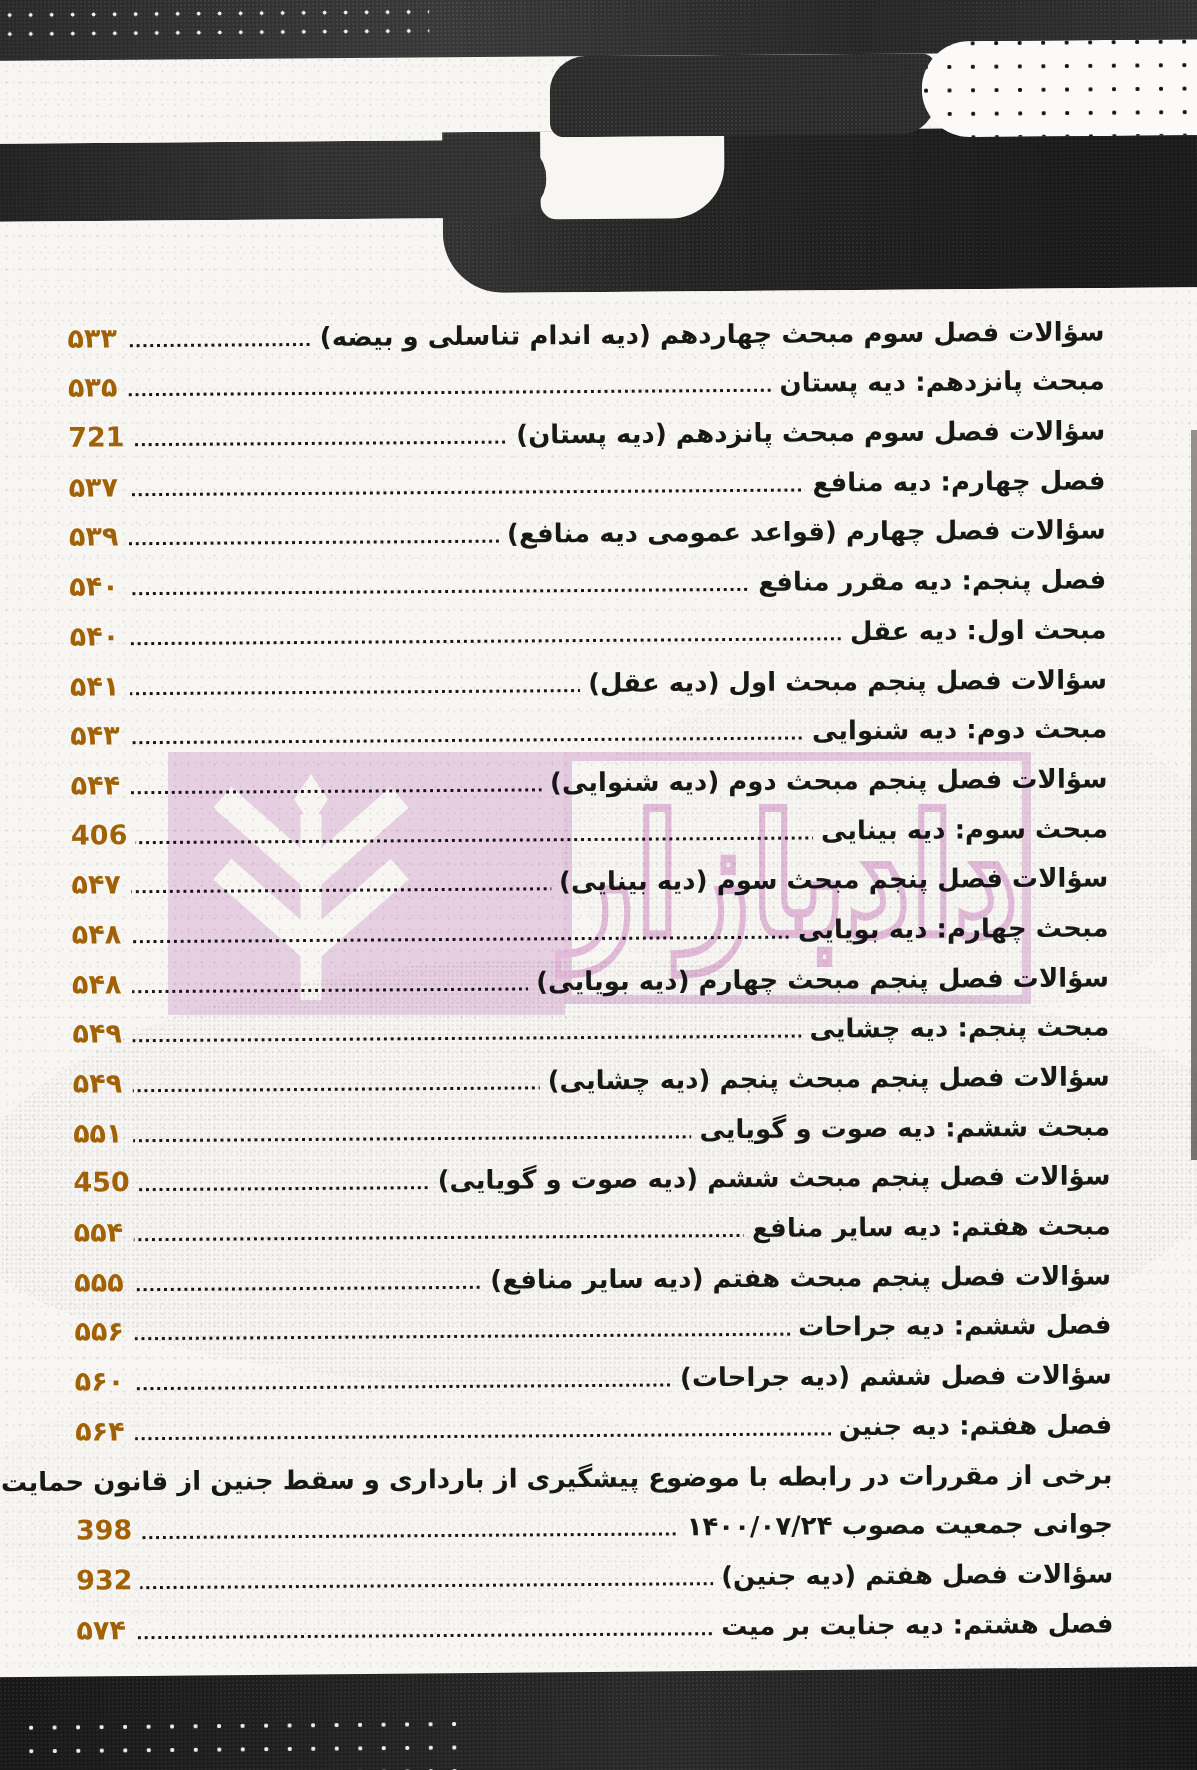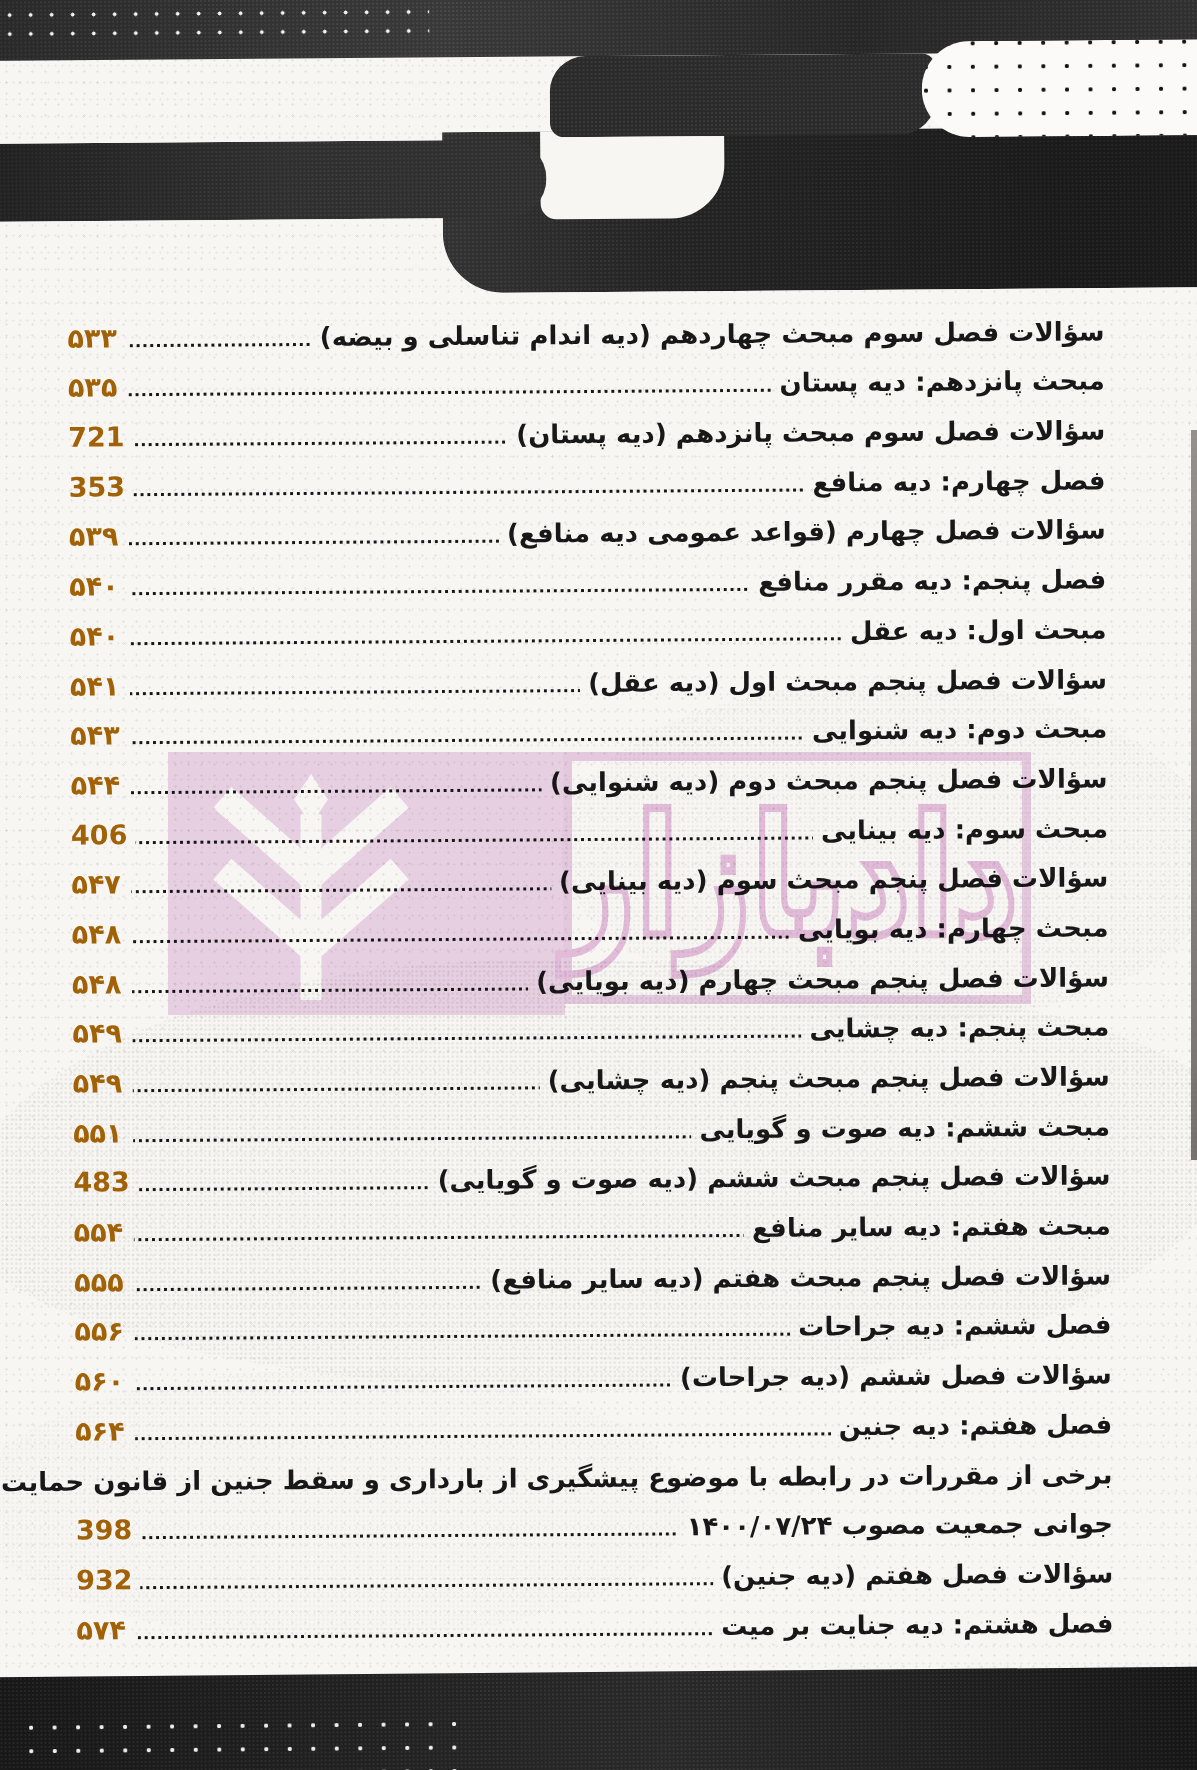"353" span.num { text: 353 -> ۵۳۷ }
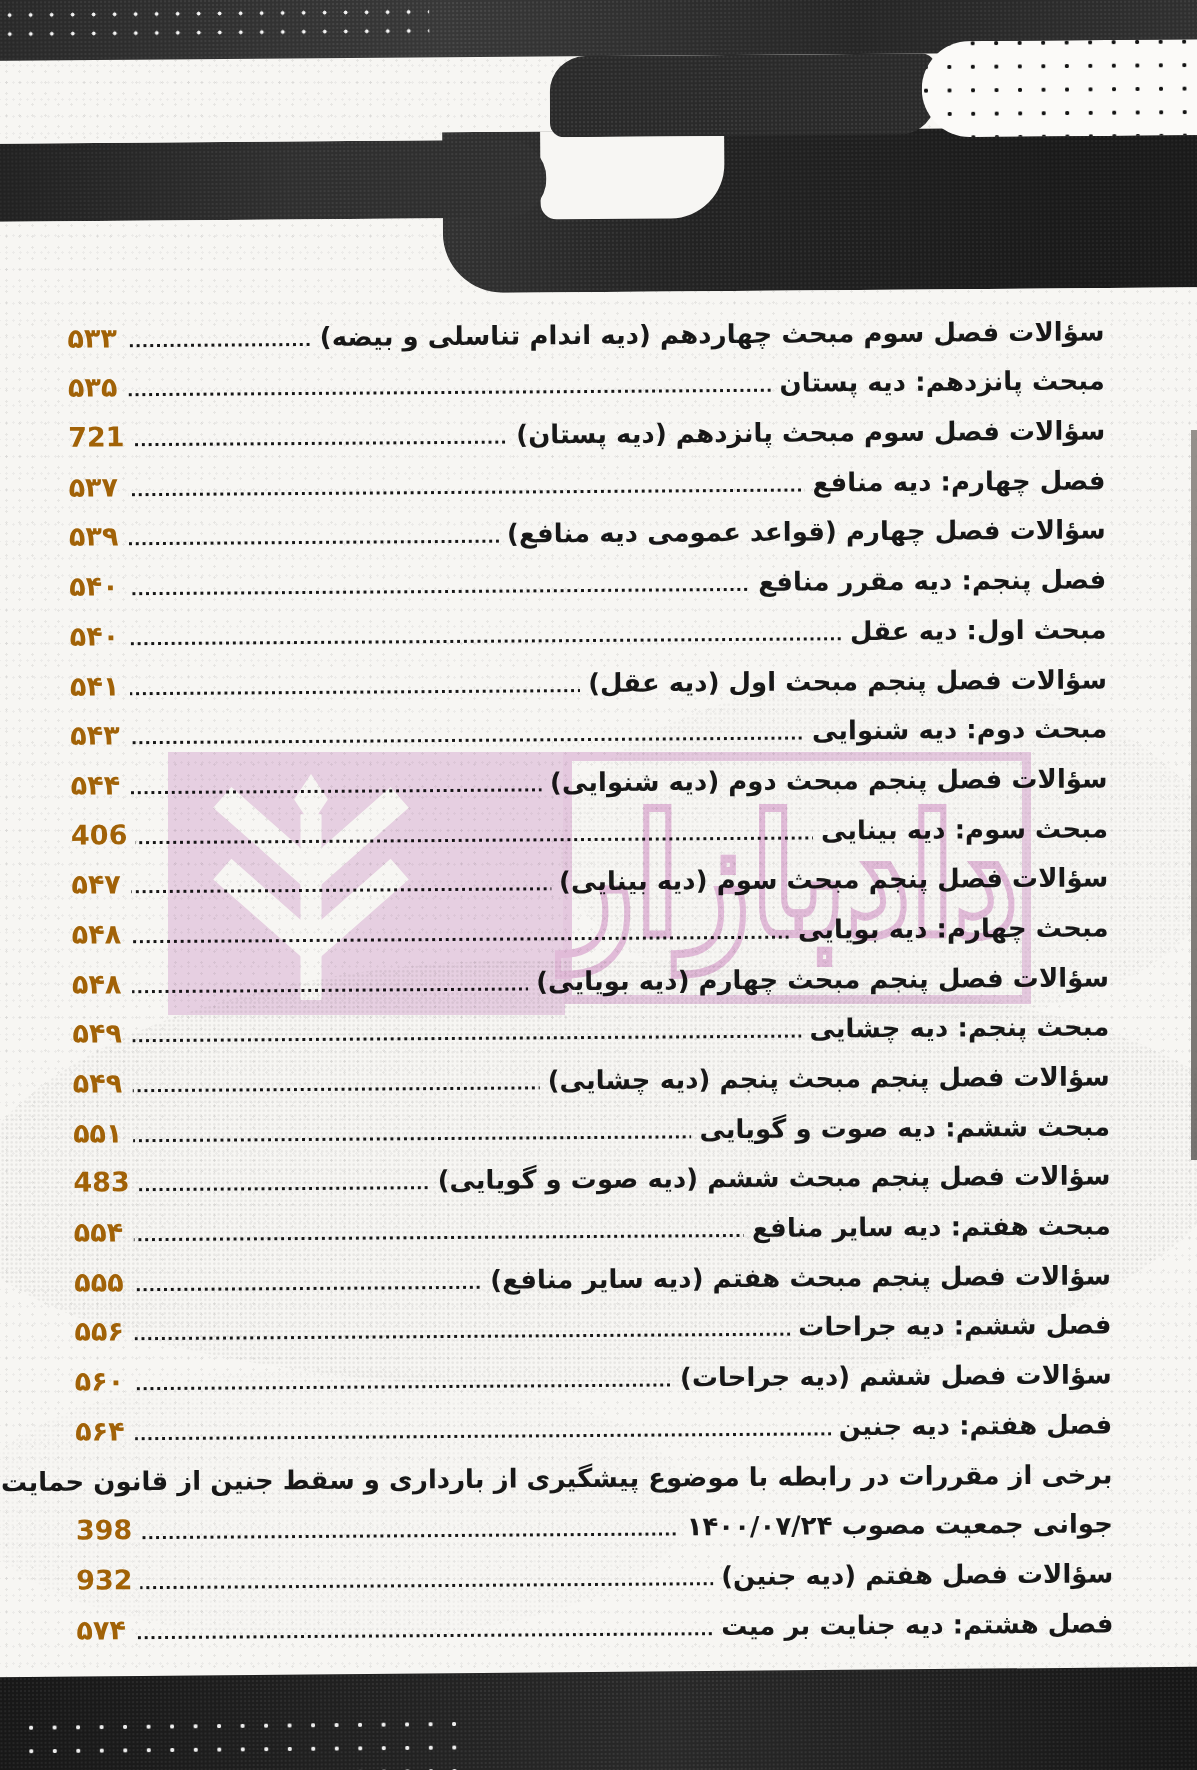"483" span.num { text: 483 -> 450 }
